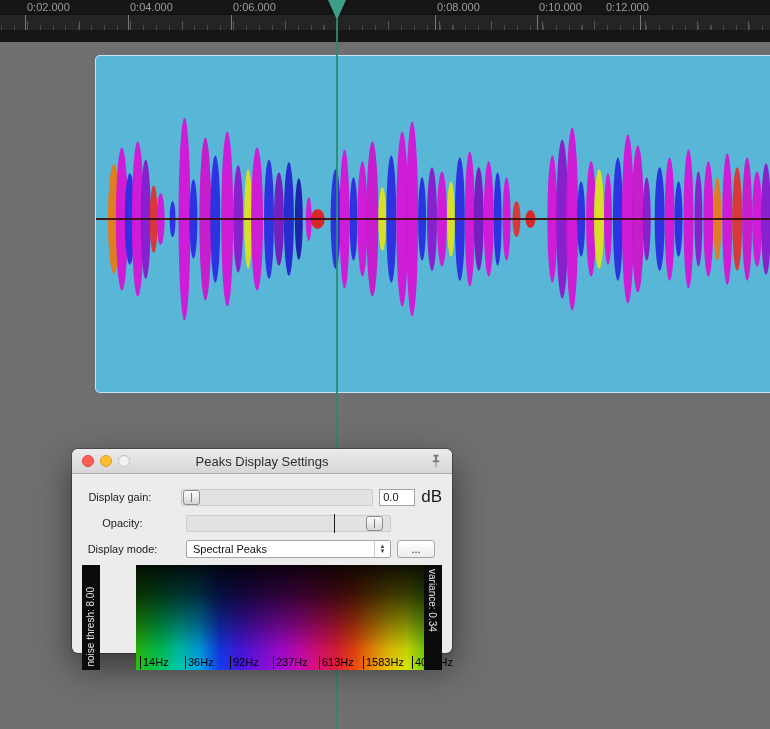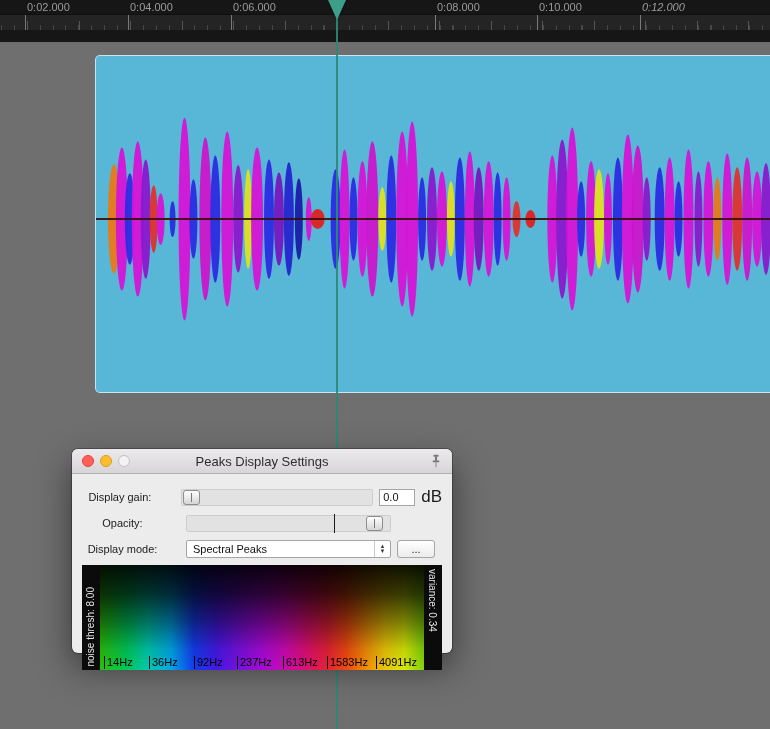"0:12.000" span.ruler-label { font-style: italic -> none; left: 642px -> 606px }
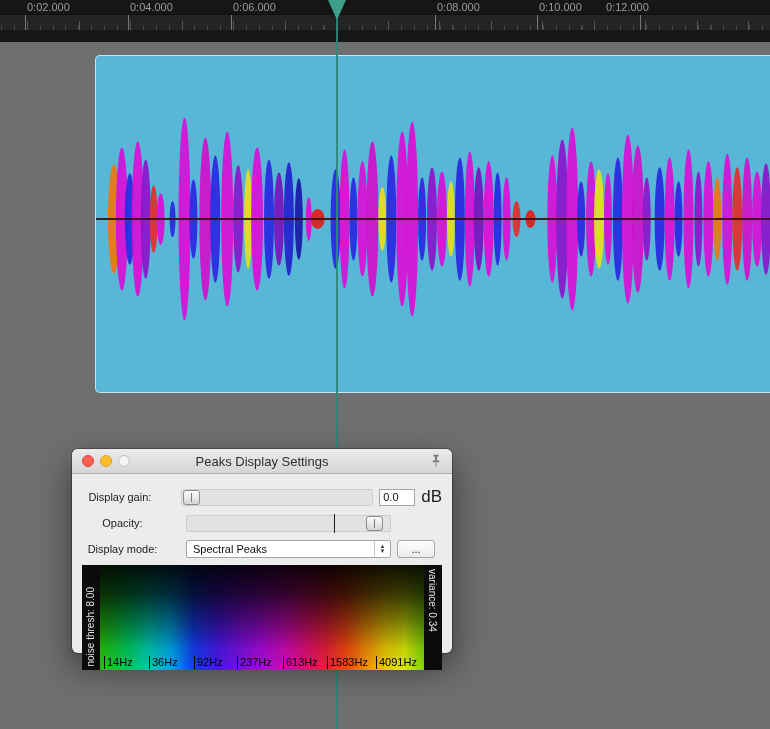"14Hz" .grad { margin-left: none -> 36px }
